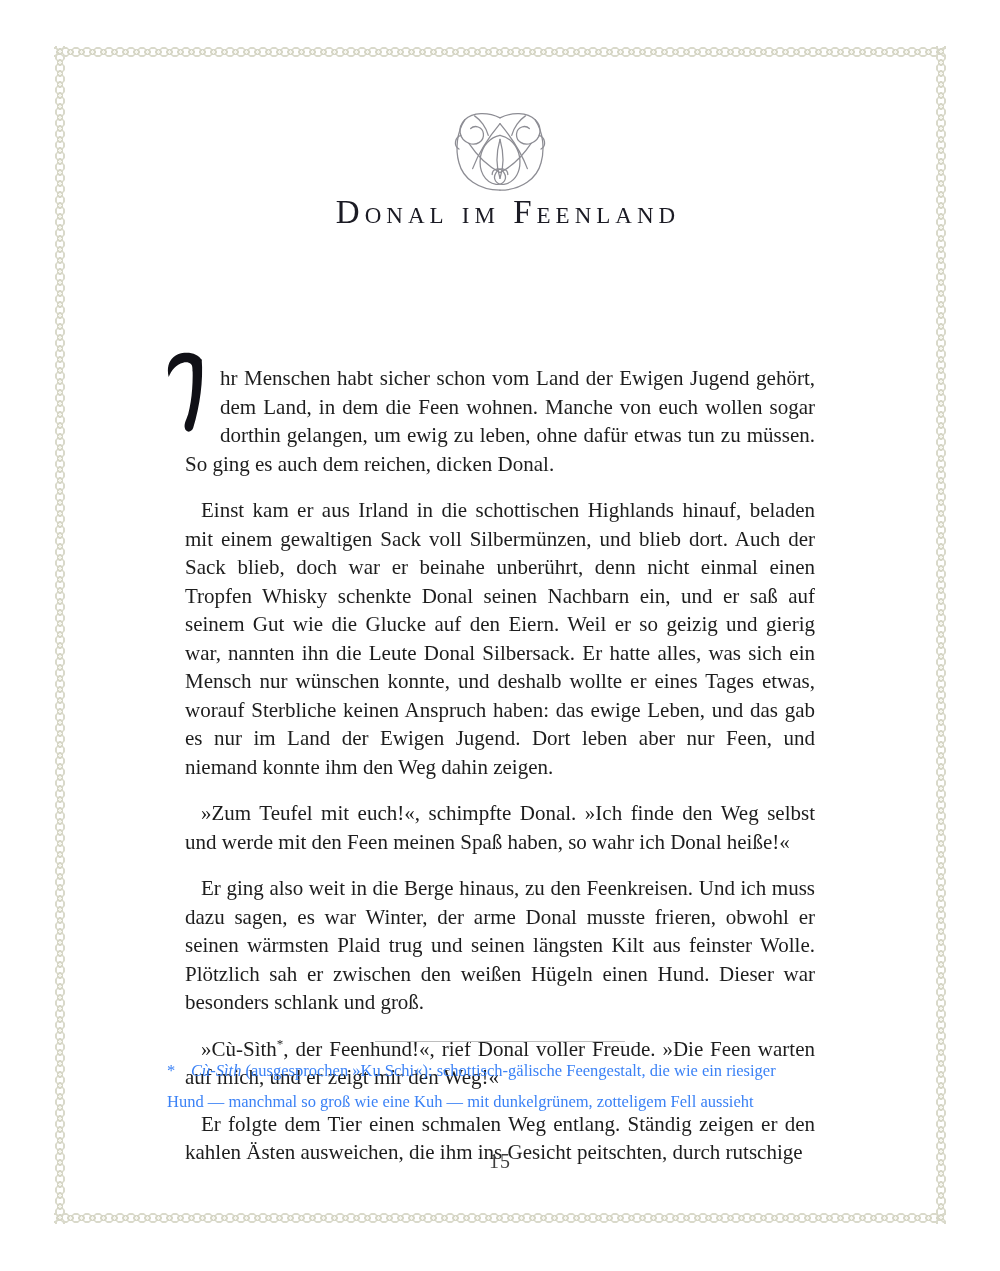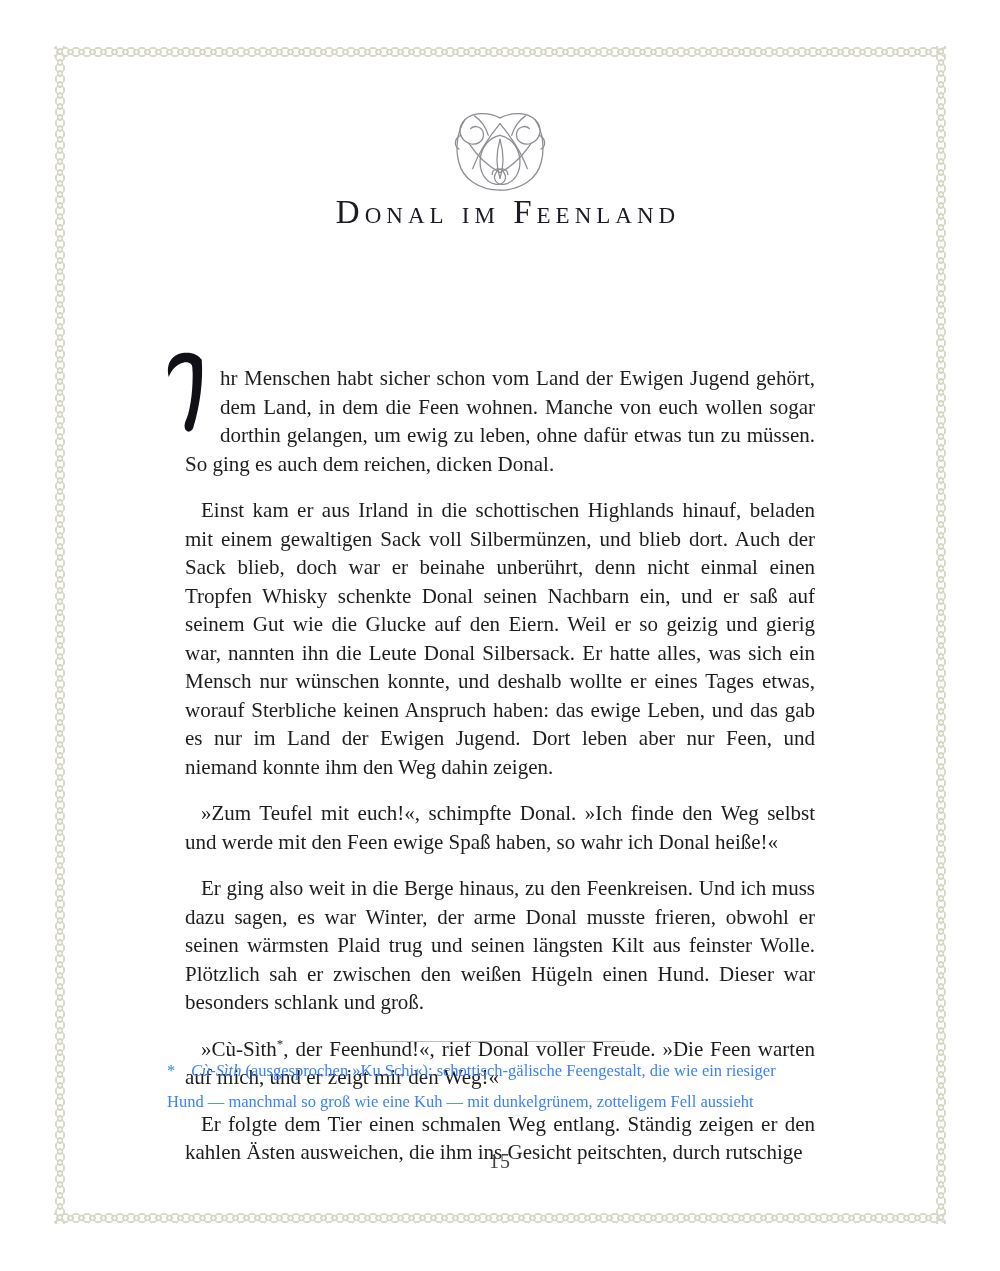"»Zum Teufel mit euch!«, schimpfte" p { text: ewige -> meinen }
